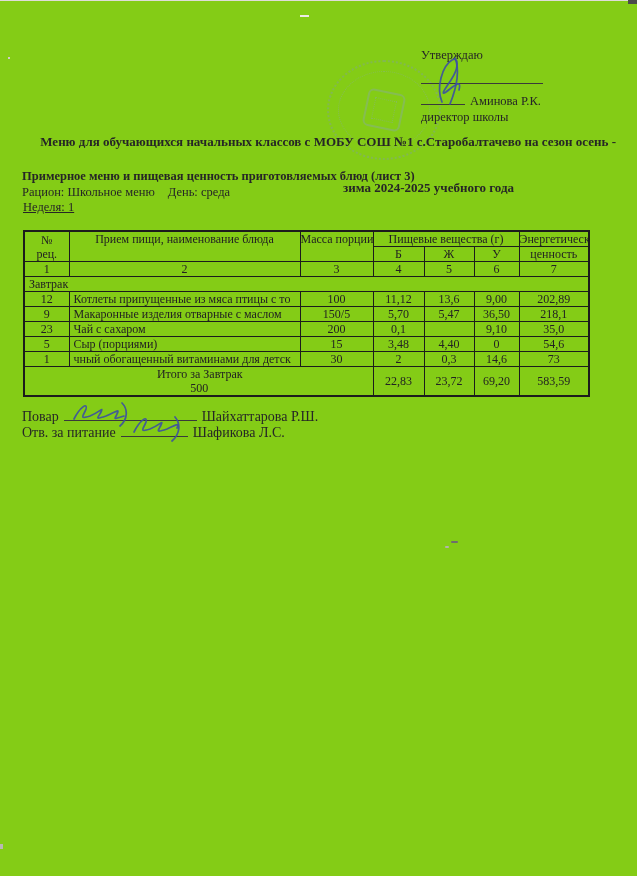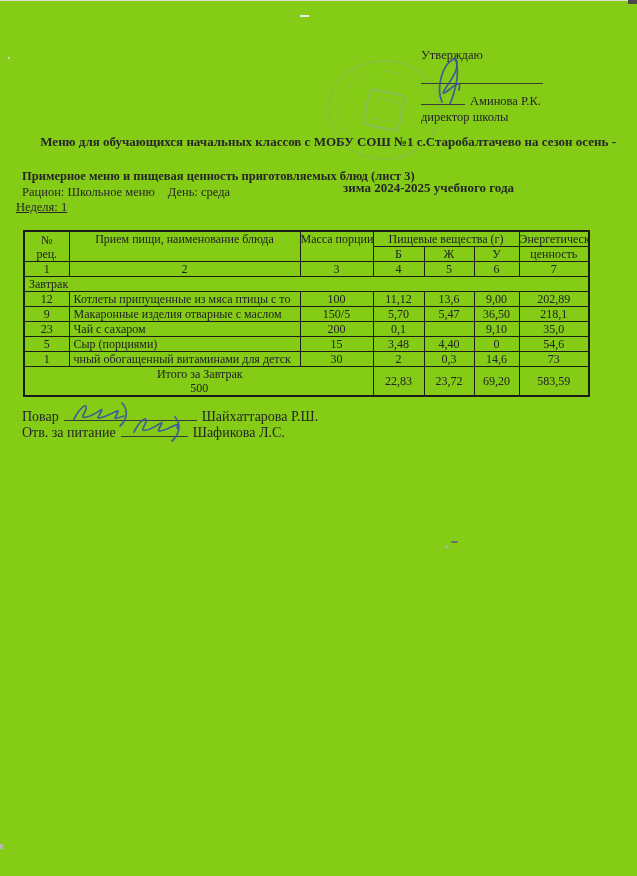"Неделя: 1" .week { left: 16px -> 23px }
